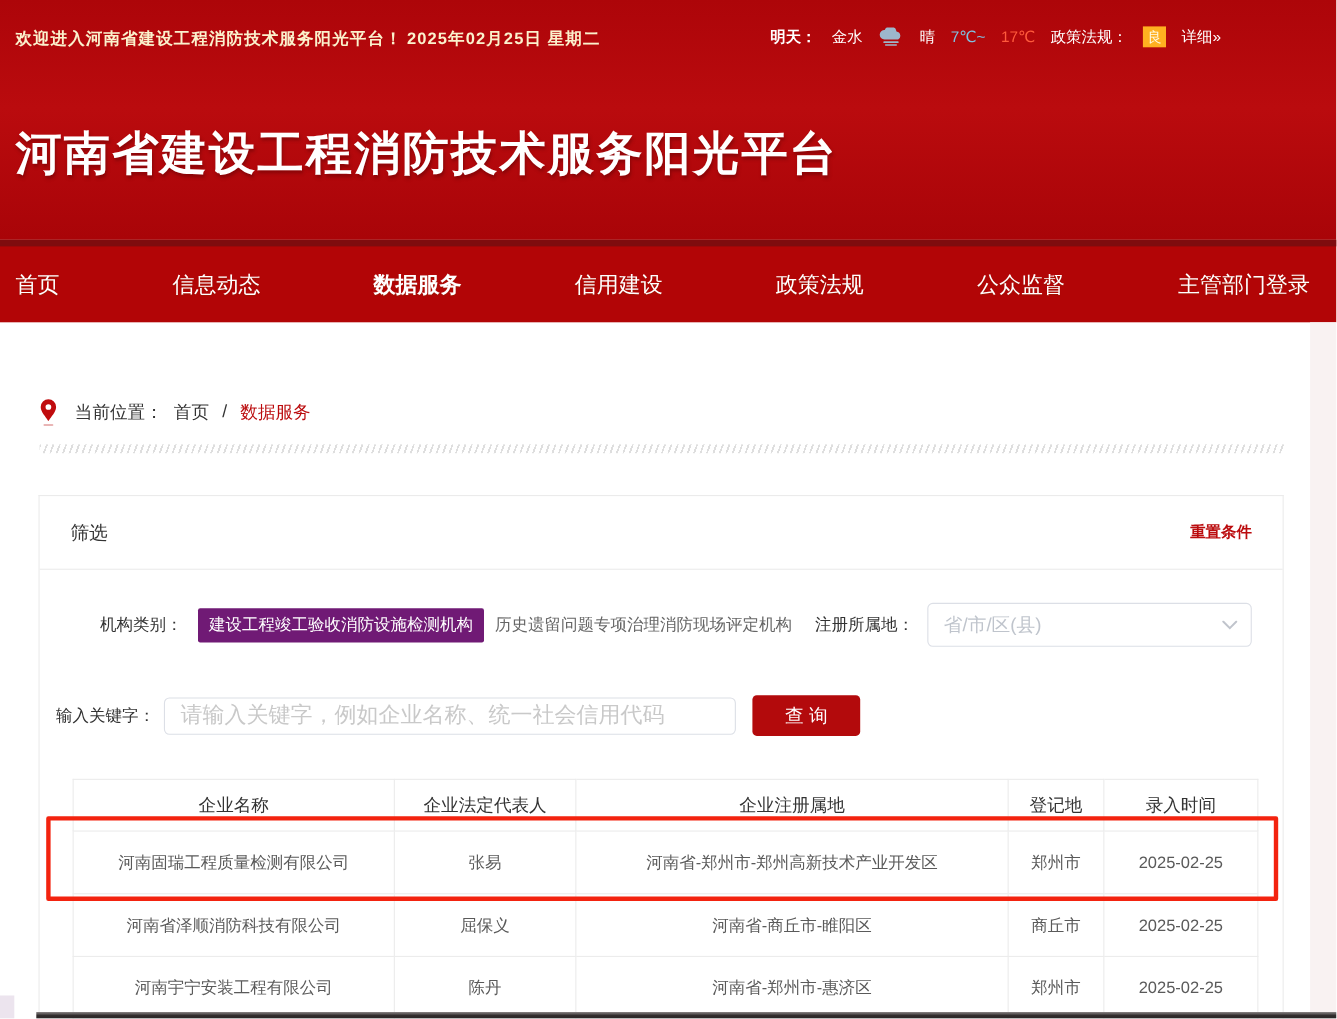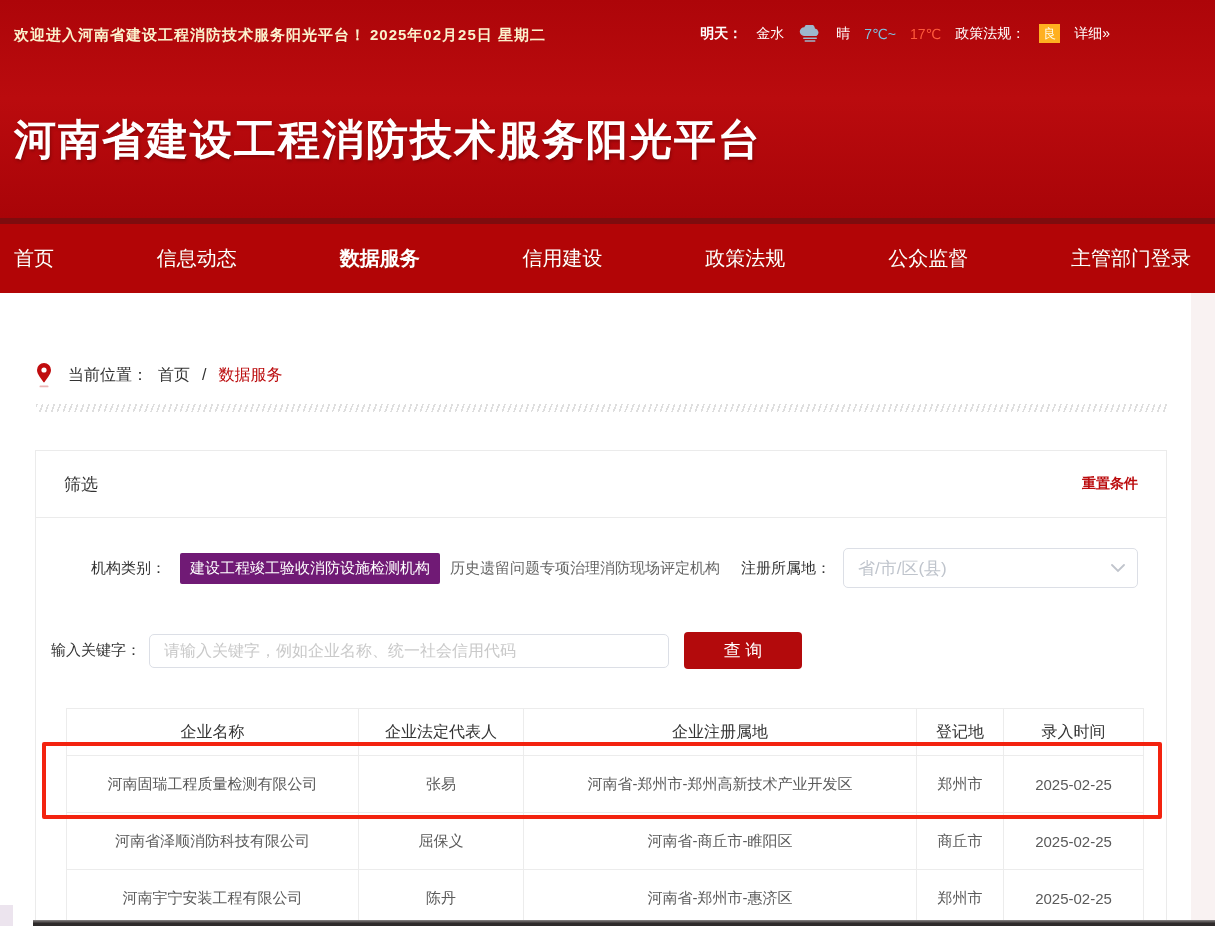"请输入关键字，例如企业名称、统一社会信用代码" .keyword-input { font-size: 16px -> 20px }
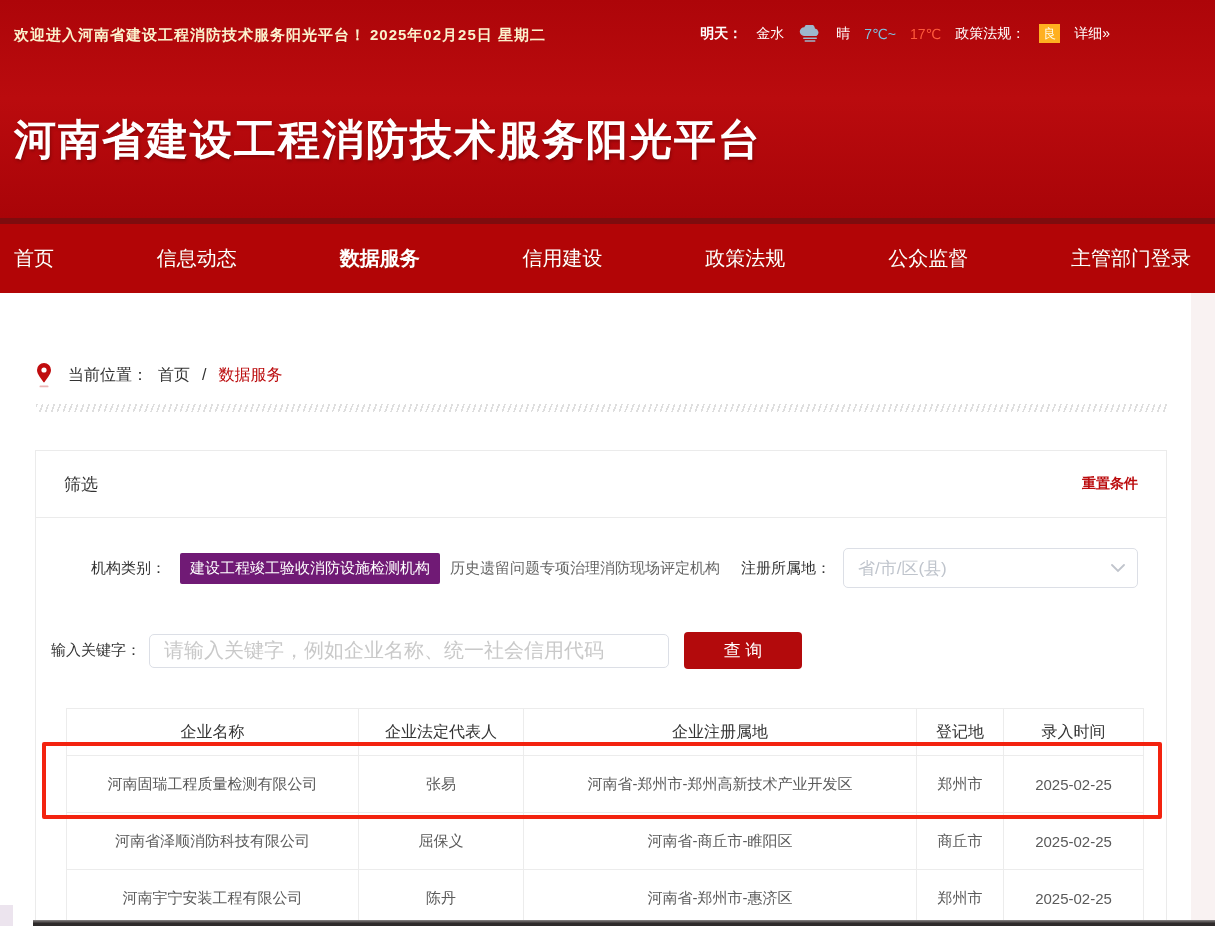"查 询" .search-btn { width: 118px -> 98px }
